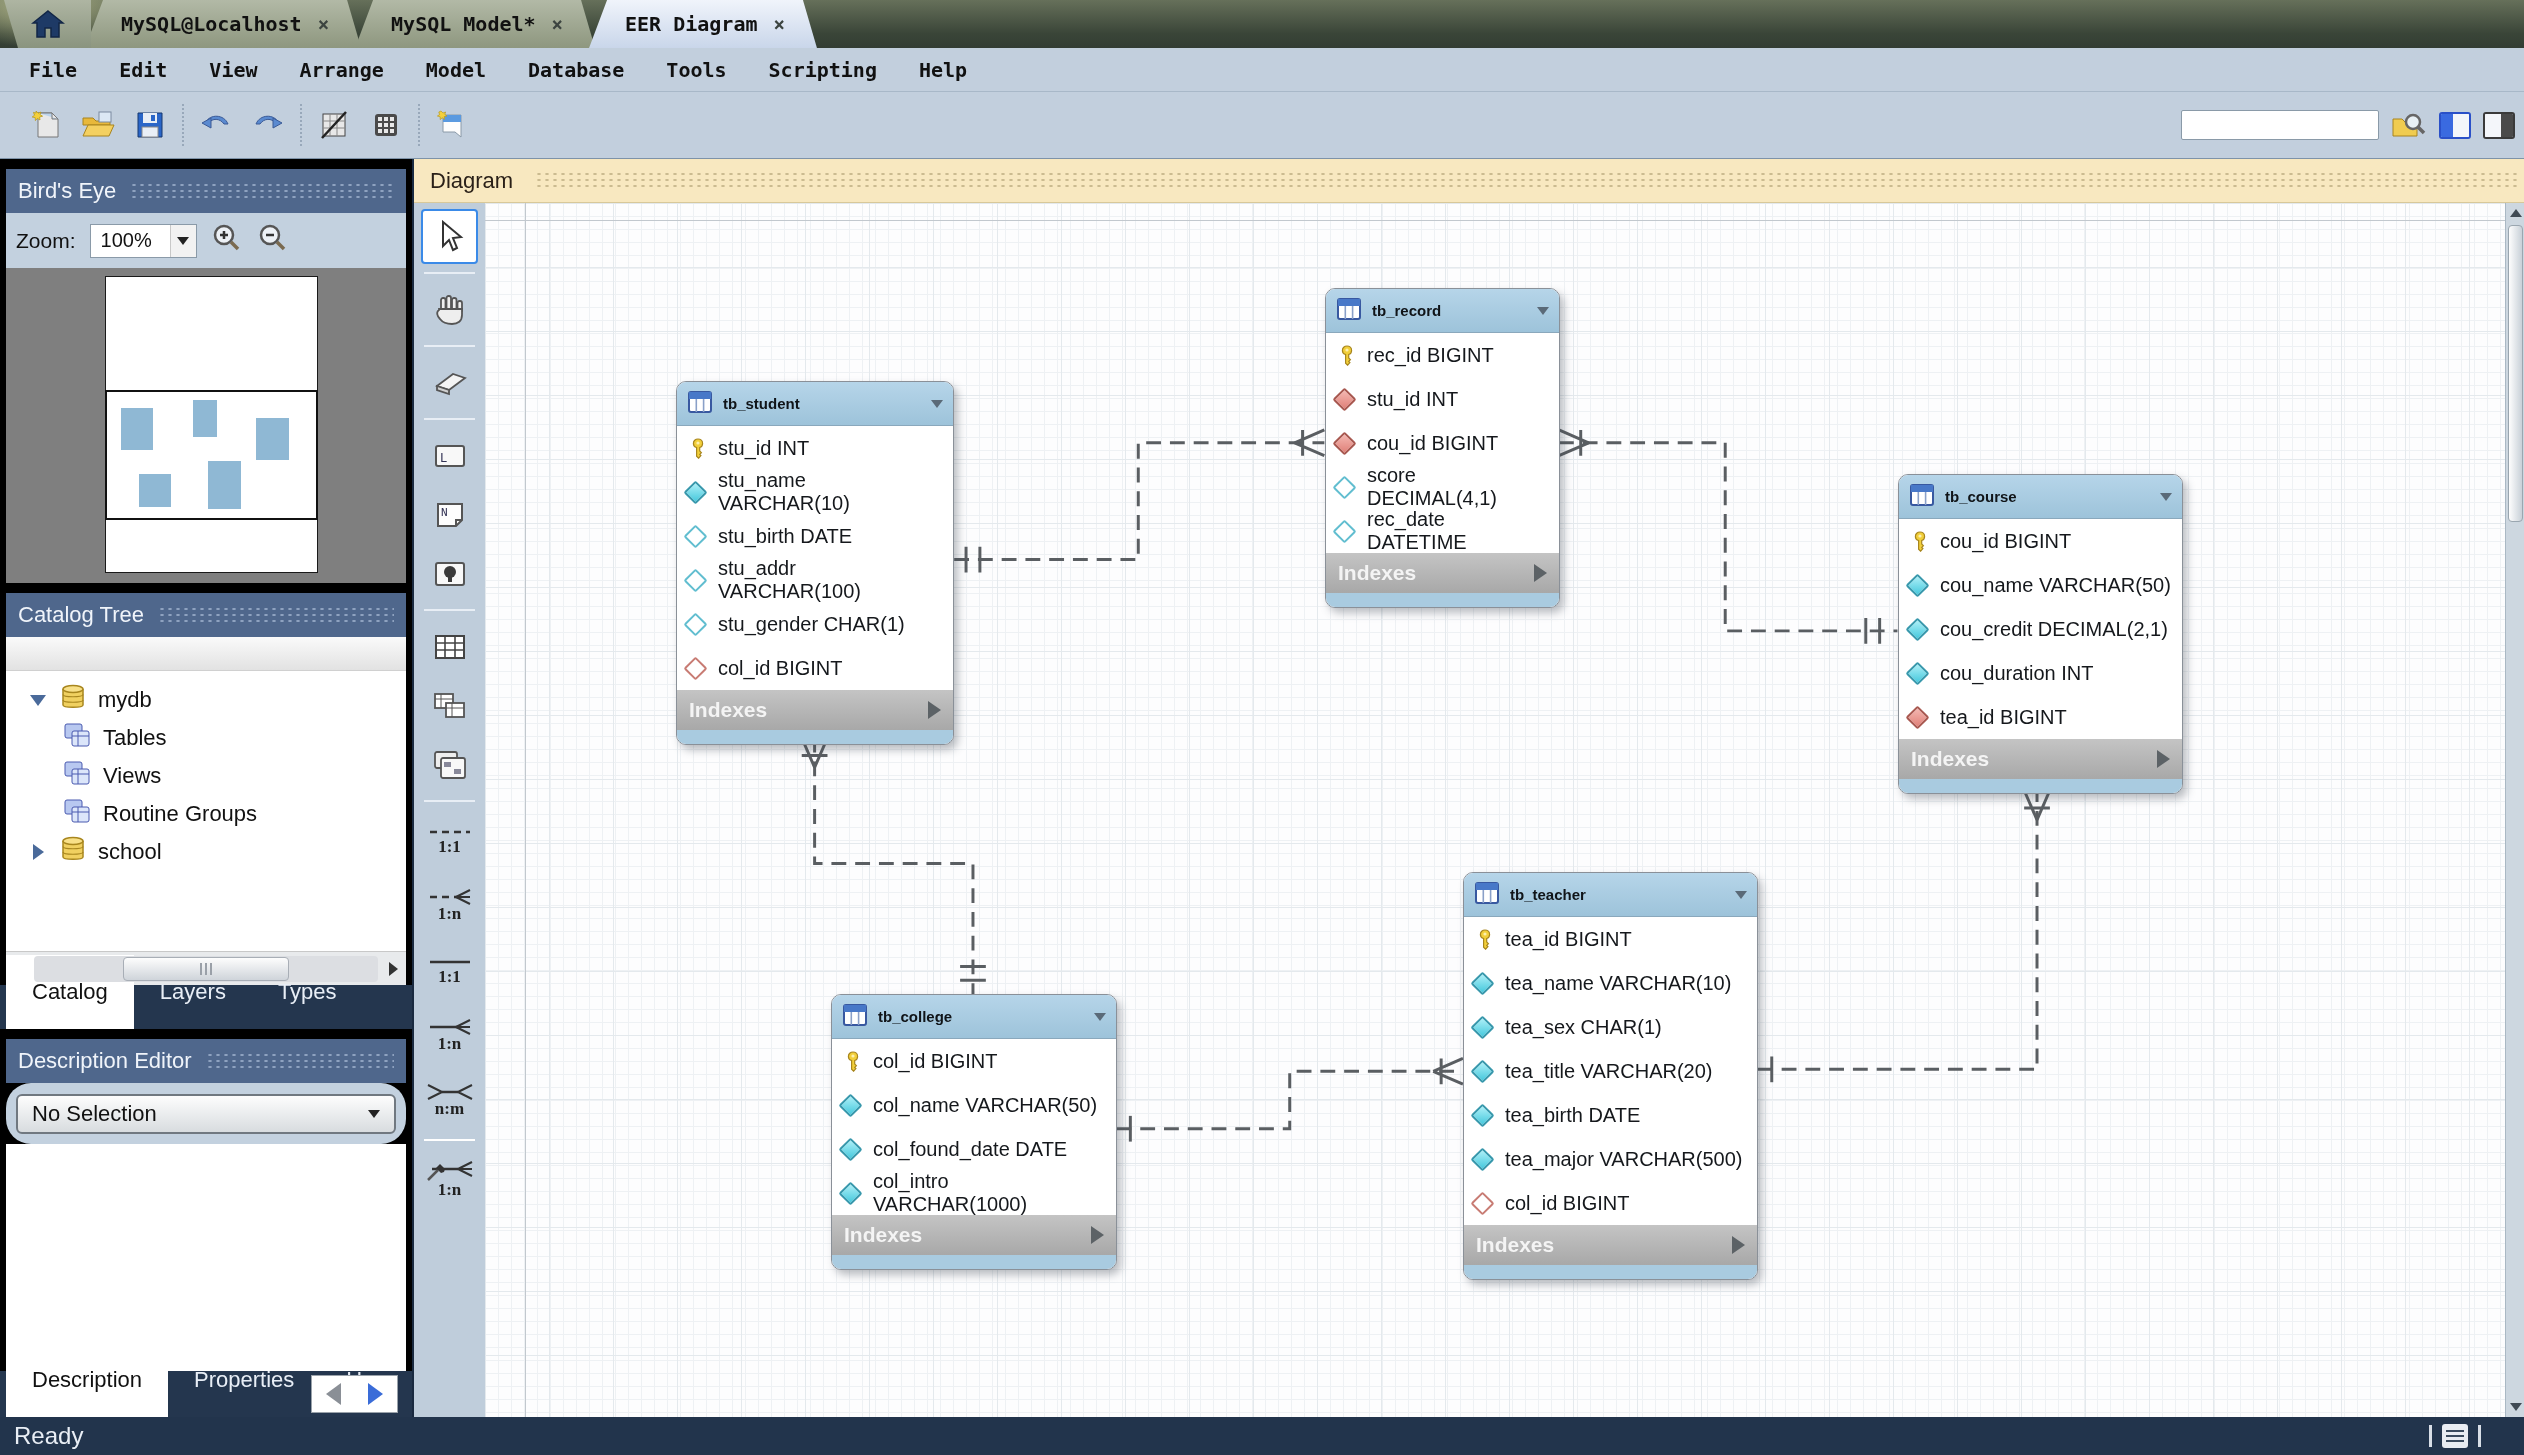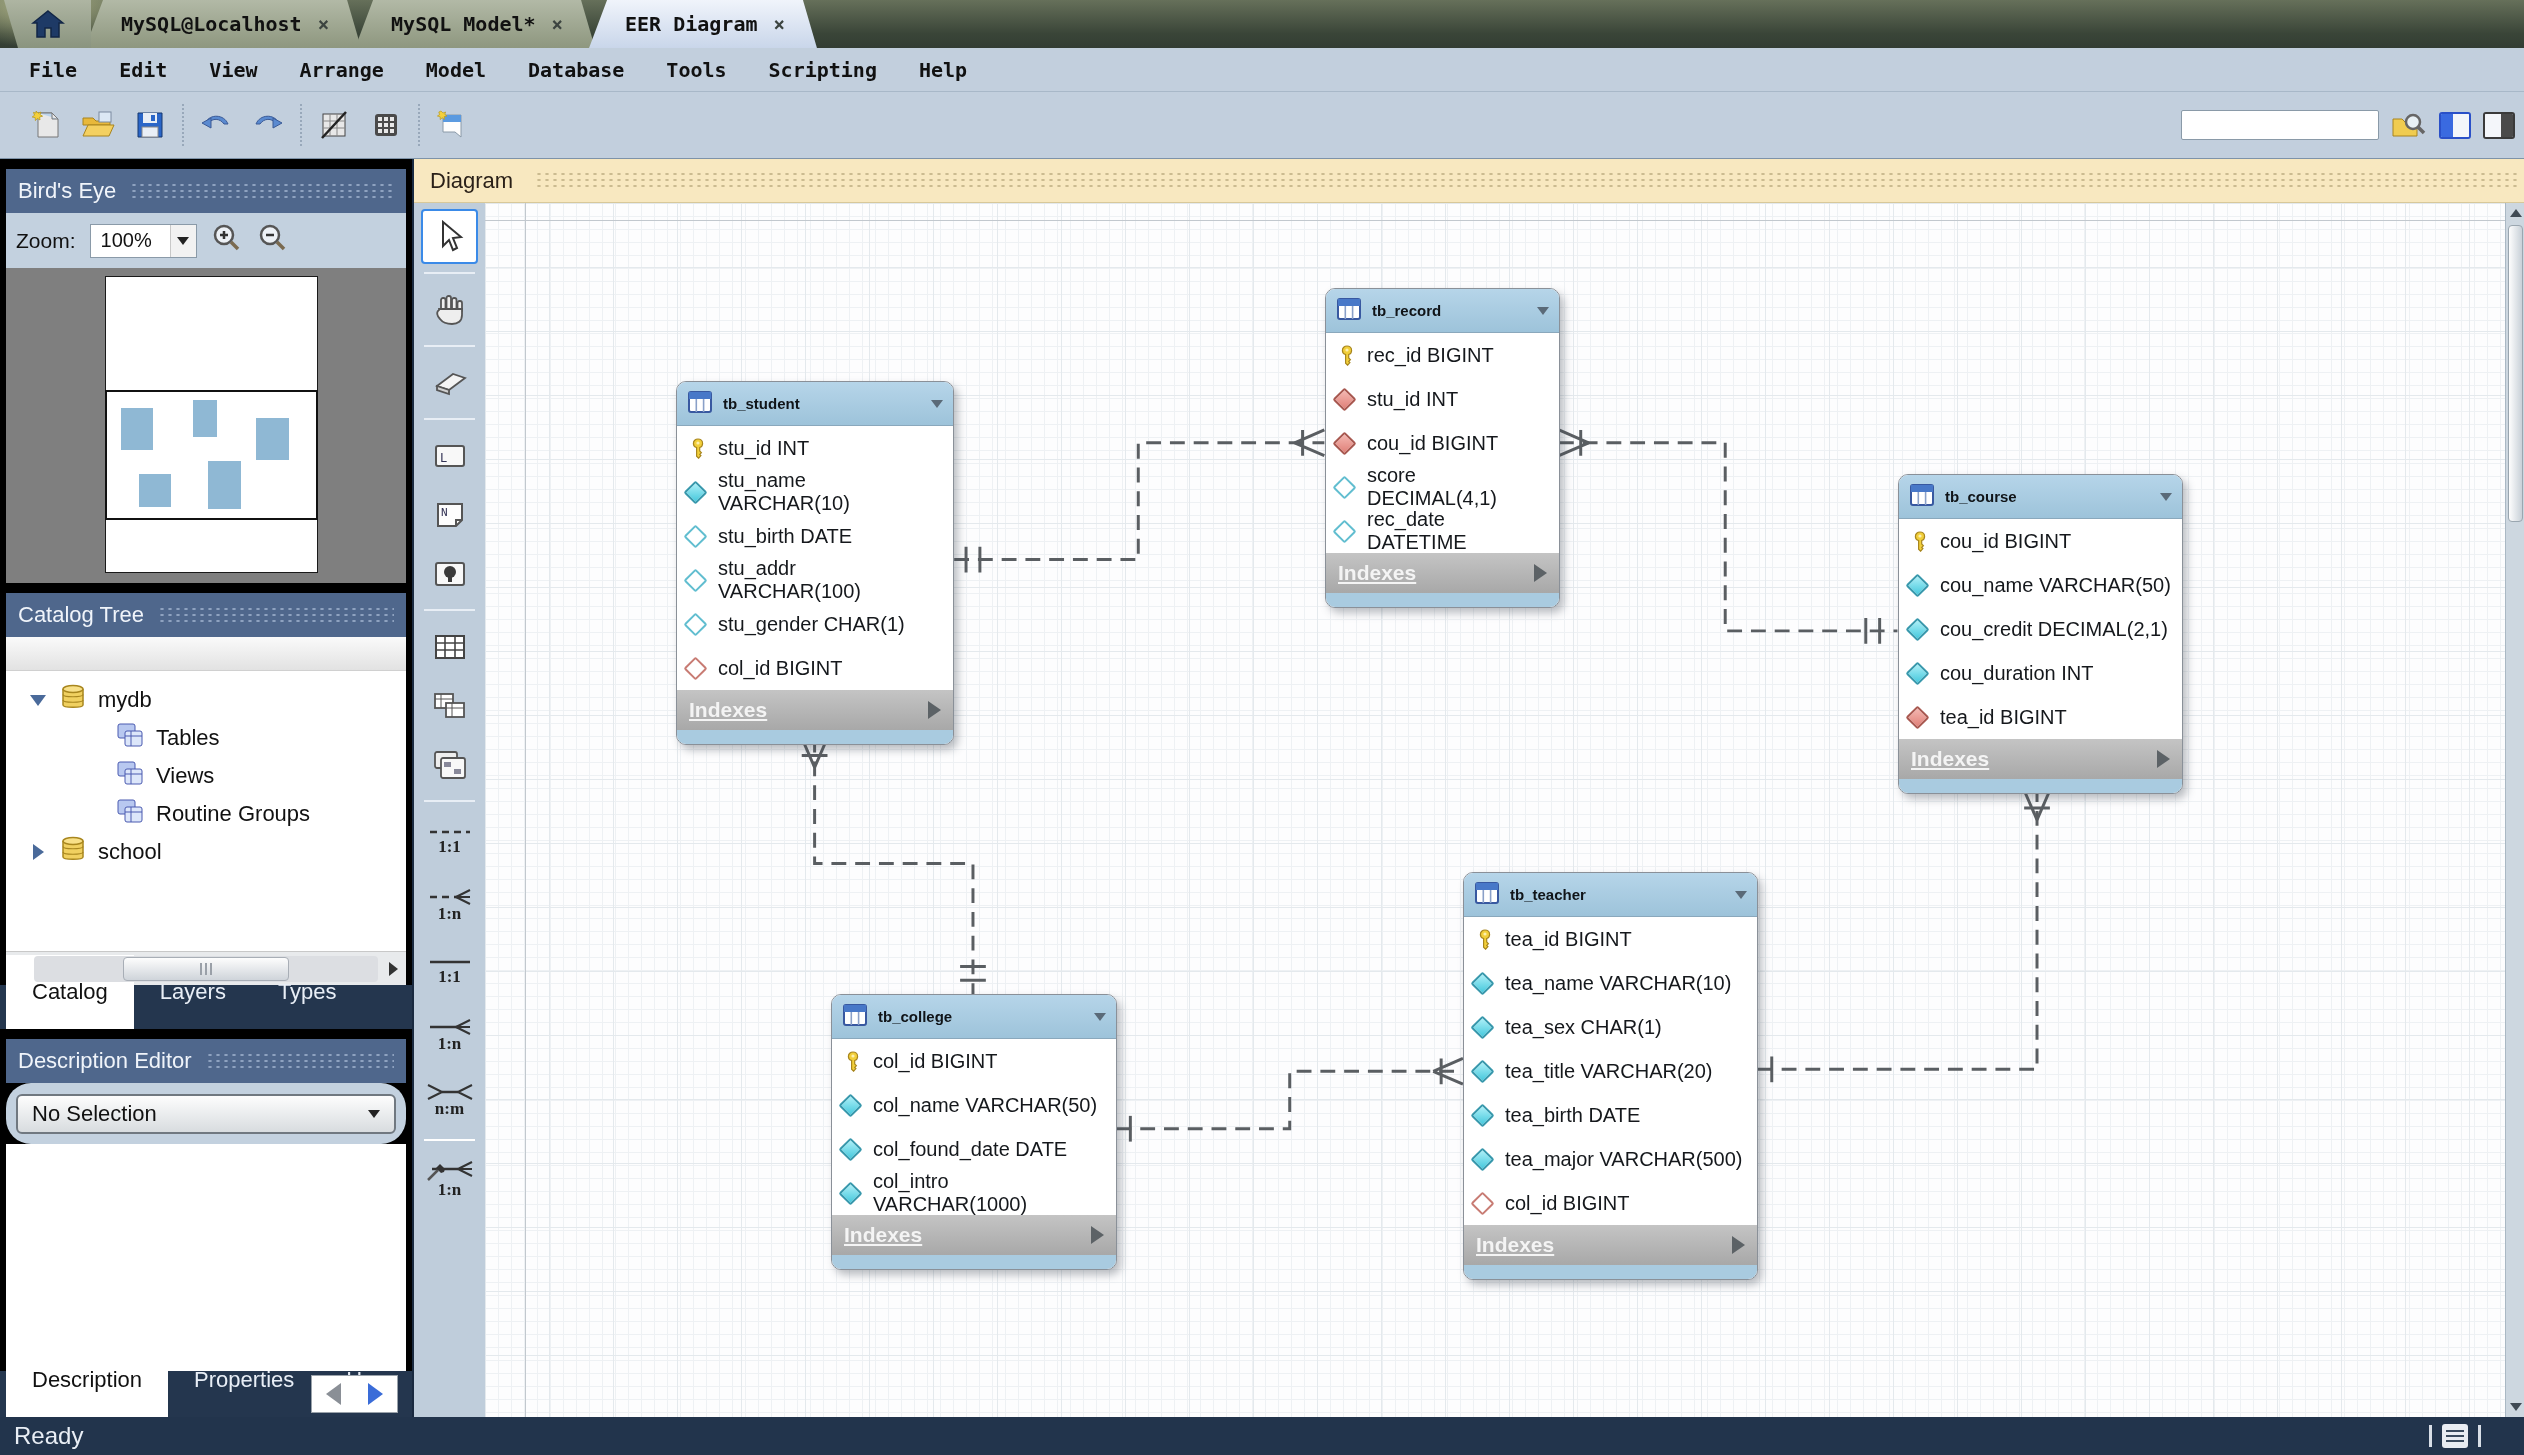"Indexes" .tbl-i { text-decoration: underline -> none }
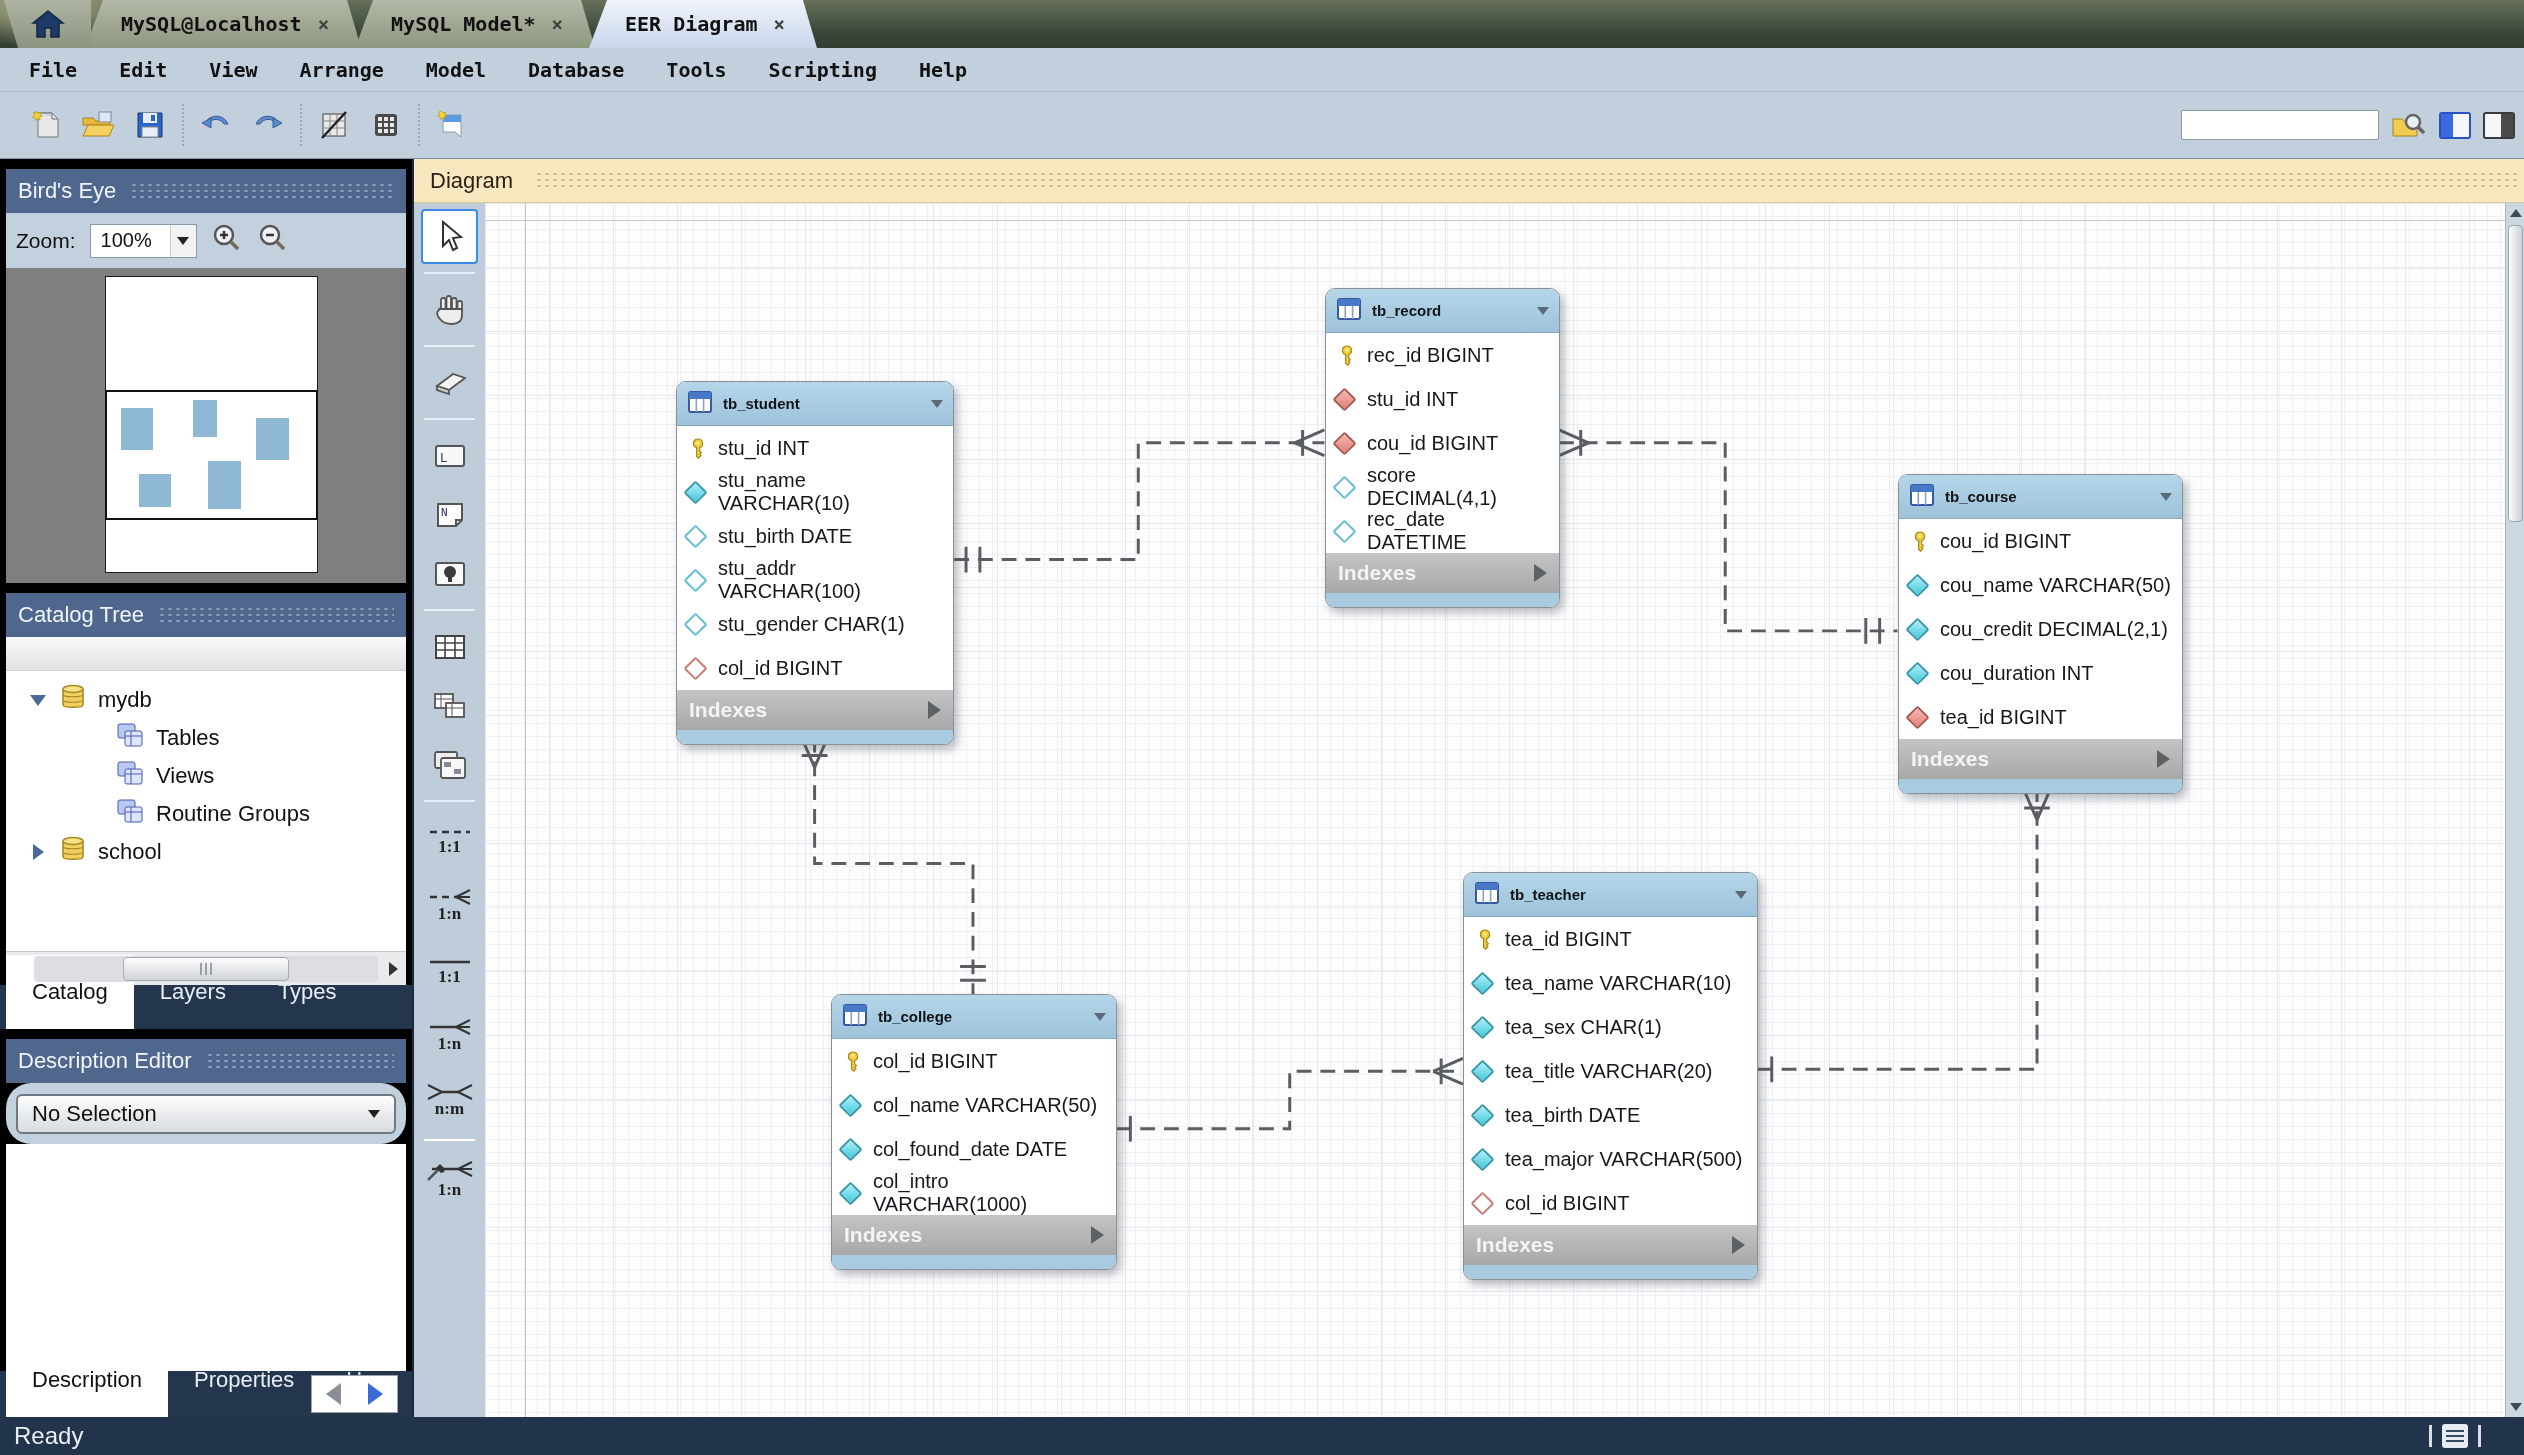"Tables" .trow.child { padding-left: 110px -> 57px }
